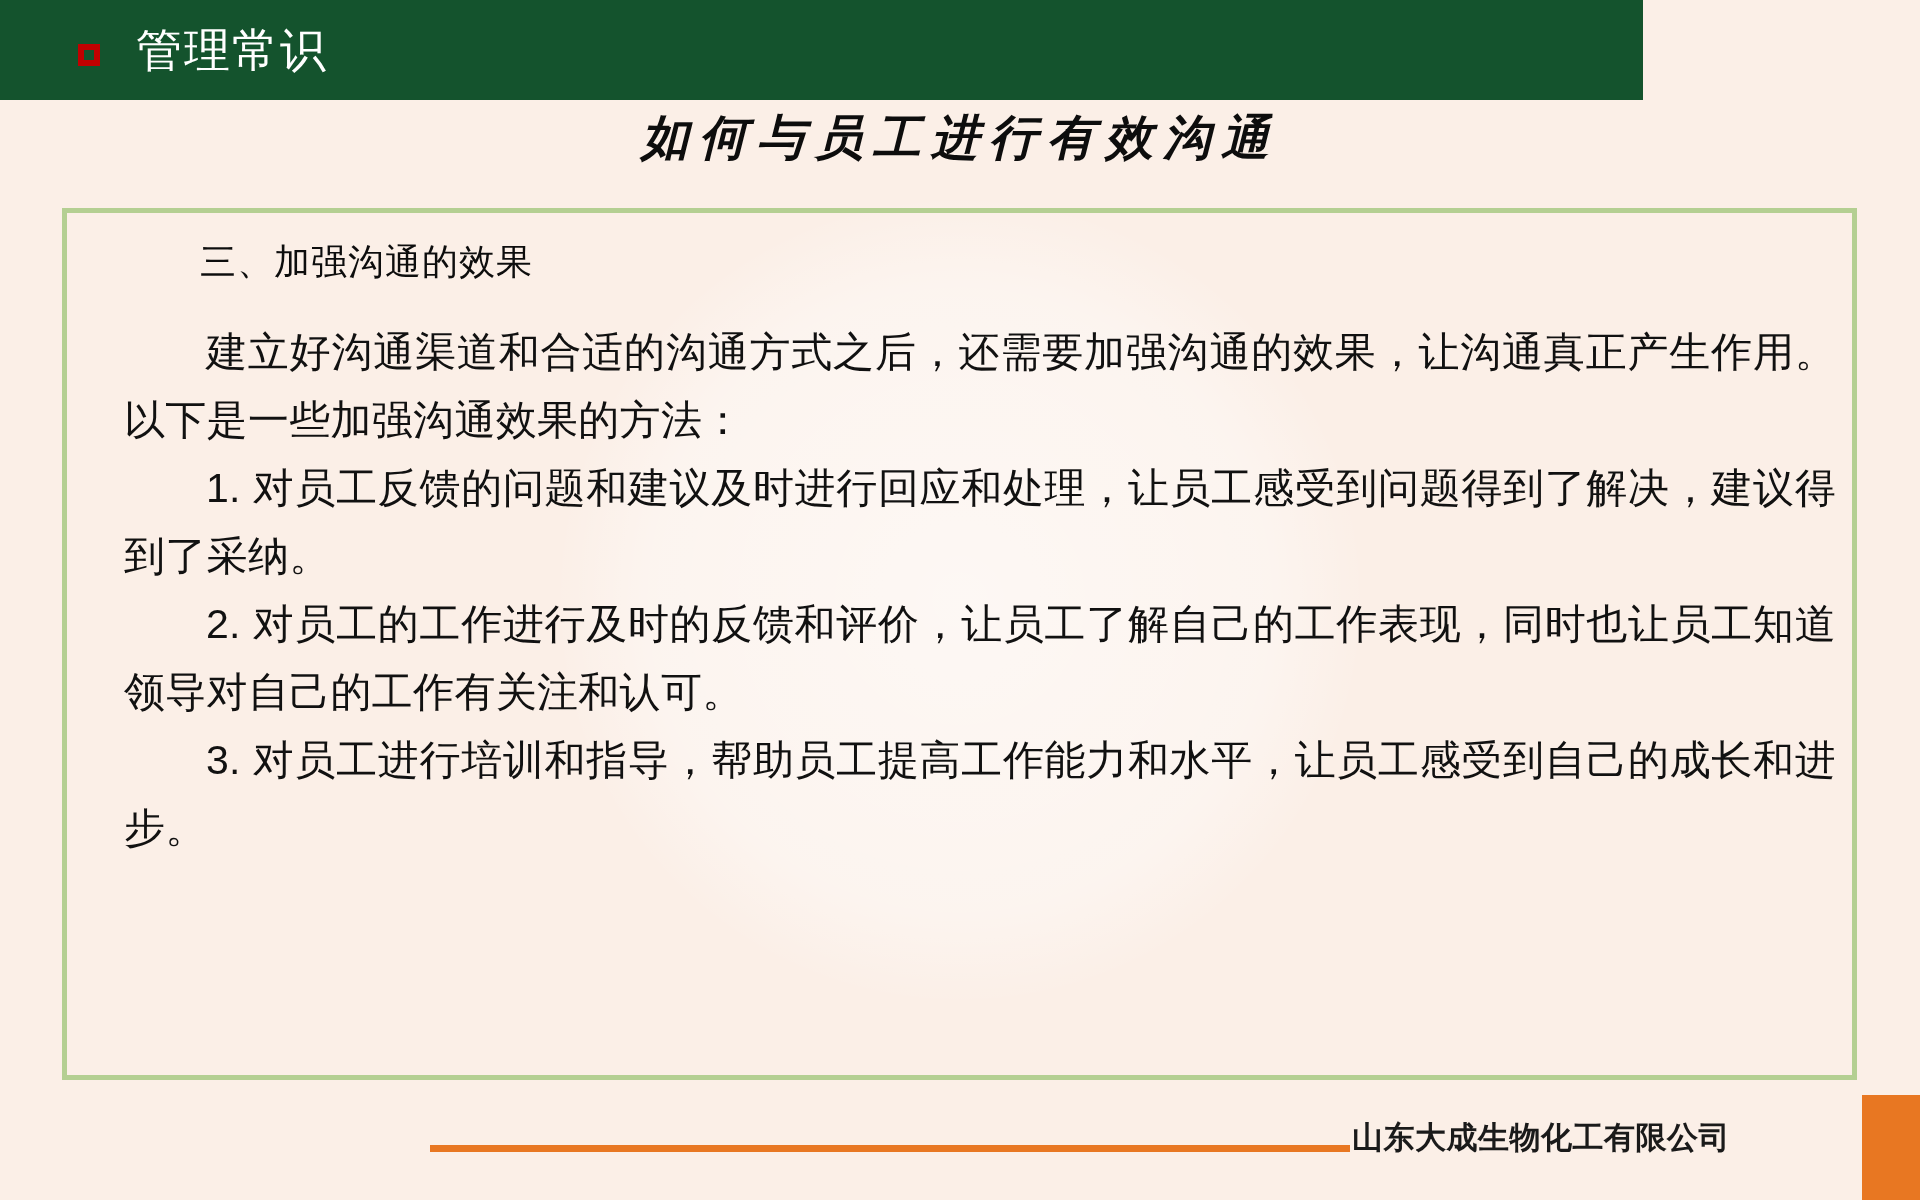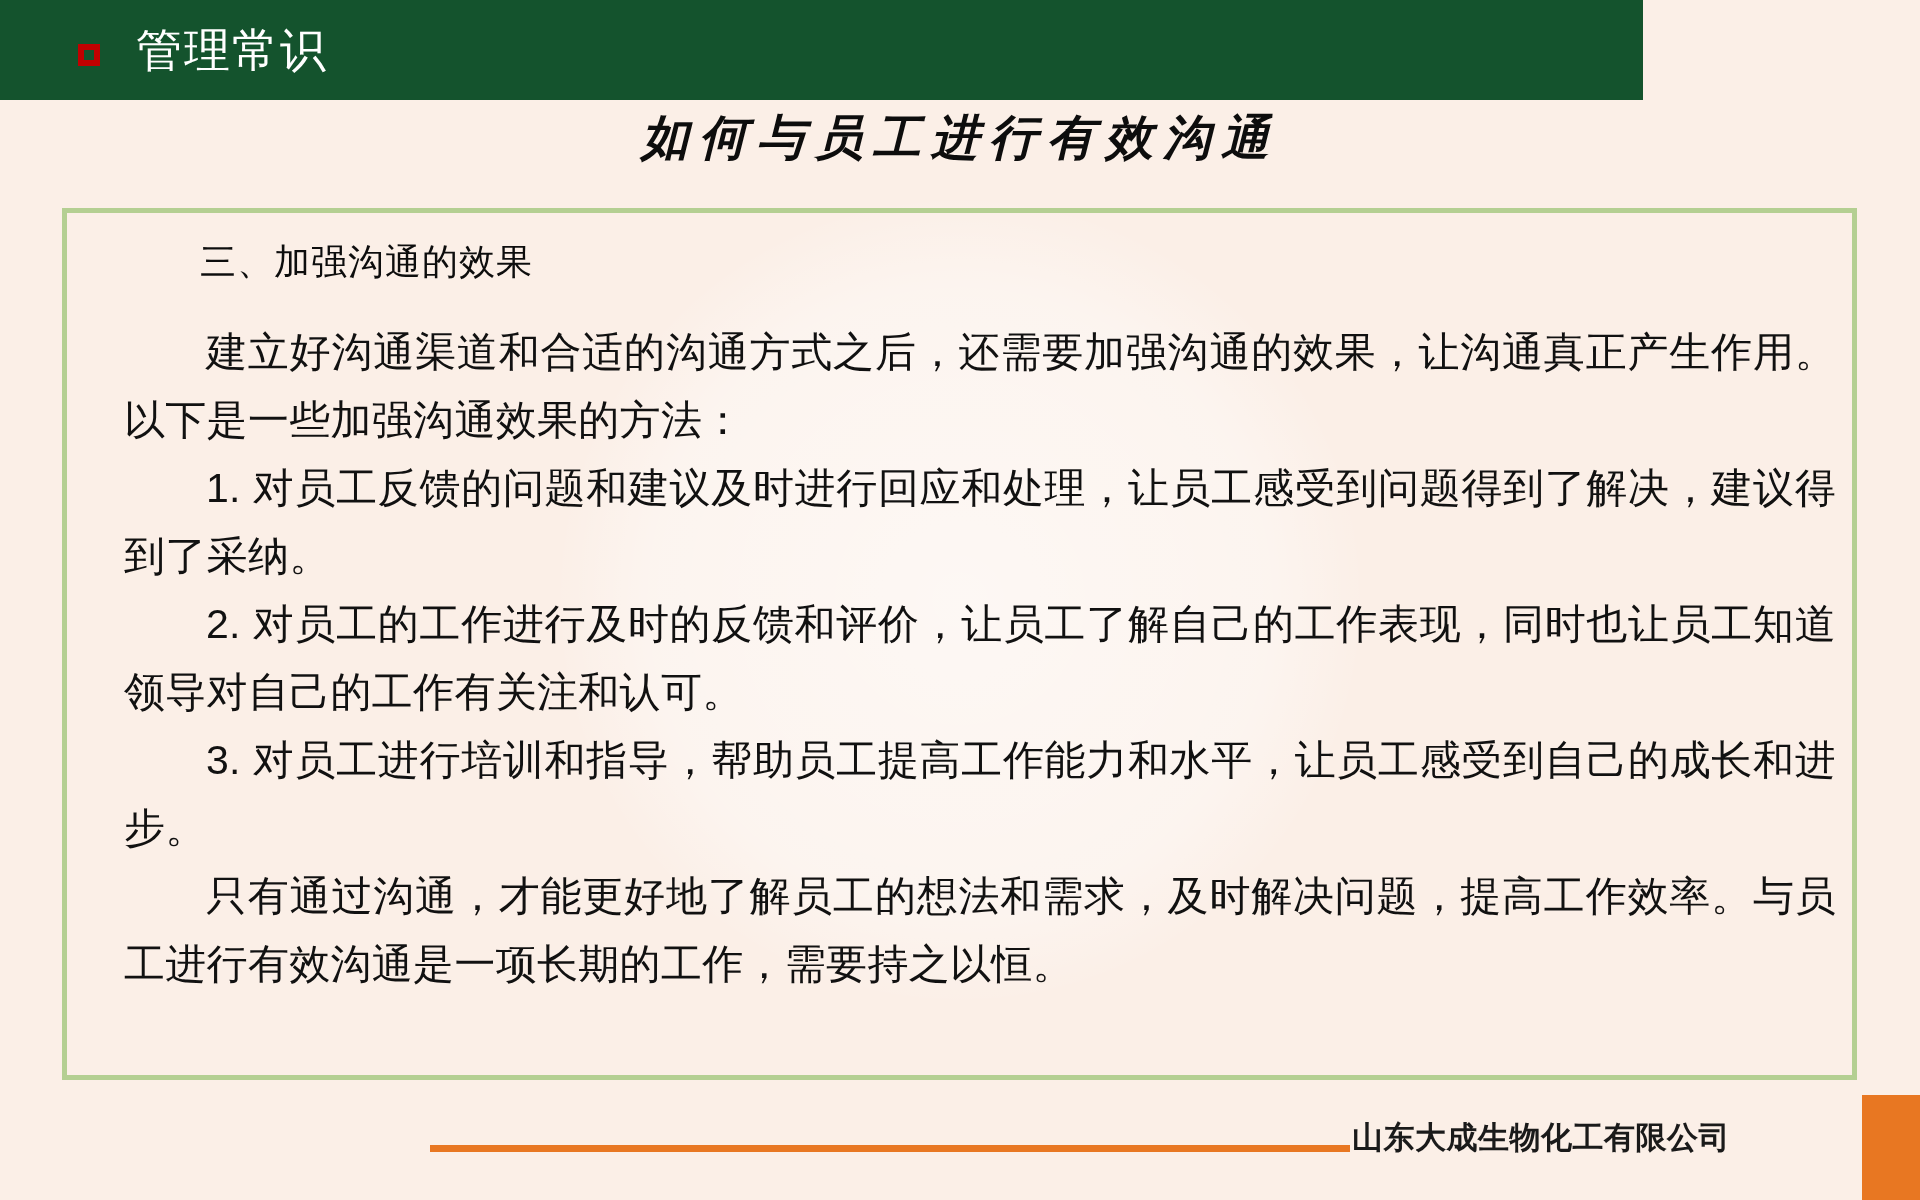"只有通过沟通，才能更好地了解员工的想法和需求，及时解决问题，提高工作效率。与员工" p { html: <p>只有通过沟通，才能更好地了解员工的想法和需求，及时解决问题，提高工作效率。与员工进行有效沟通是一项长期的工作，需要持之以恒。</p> -> none }
